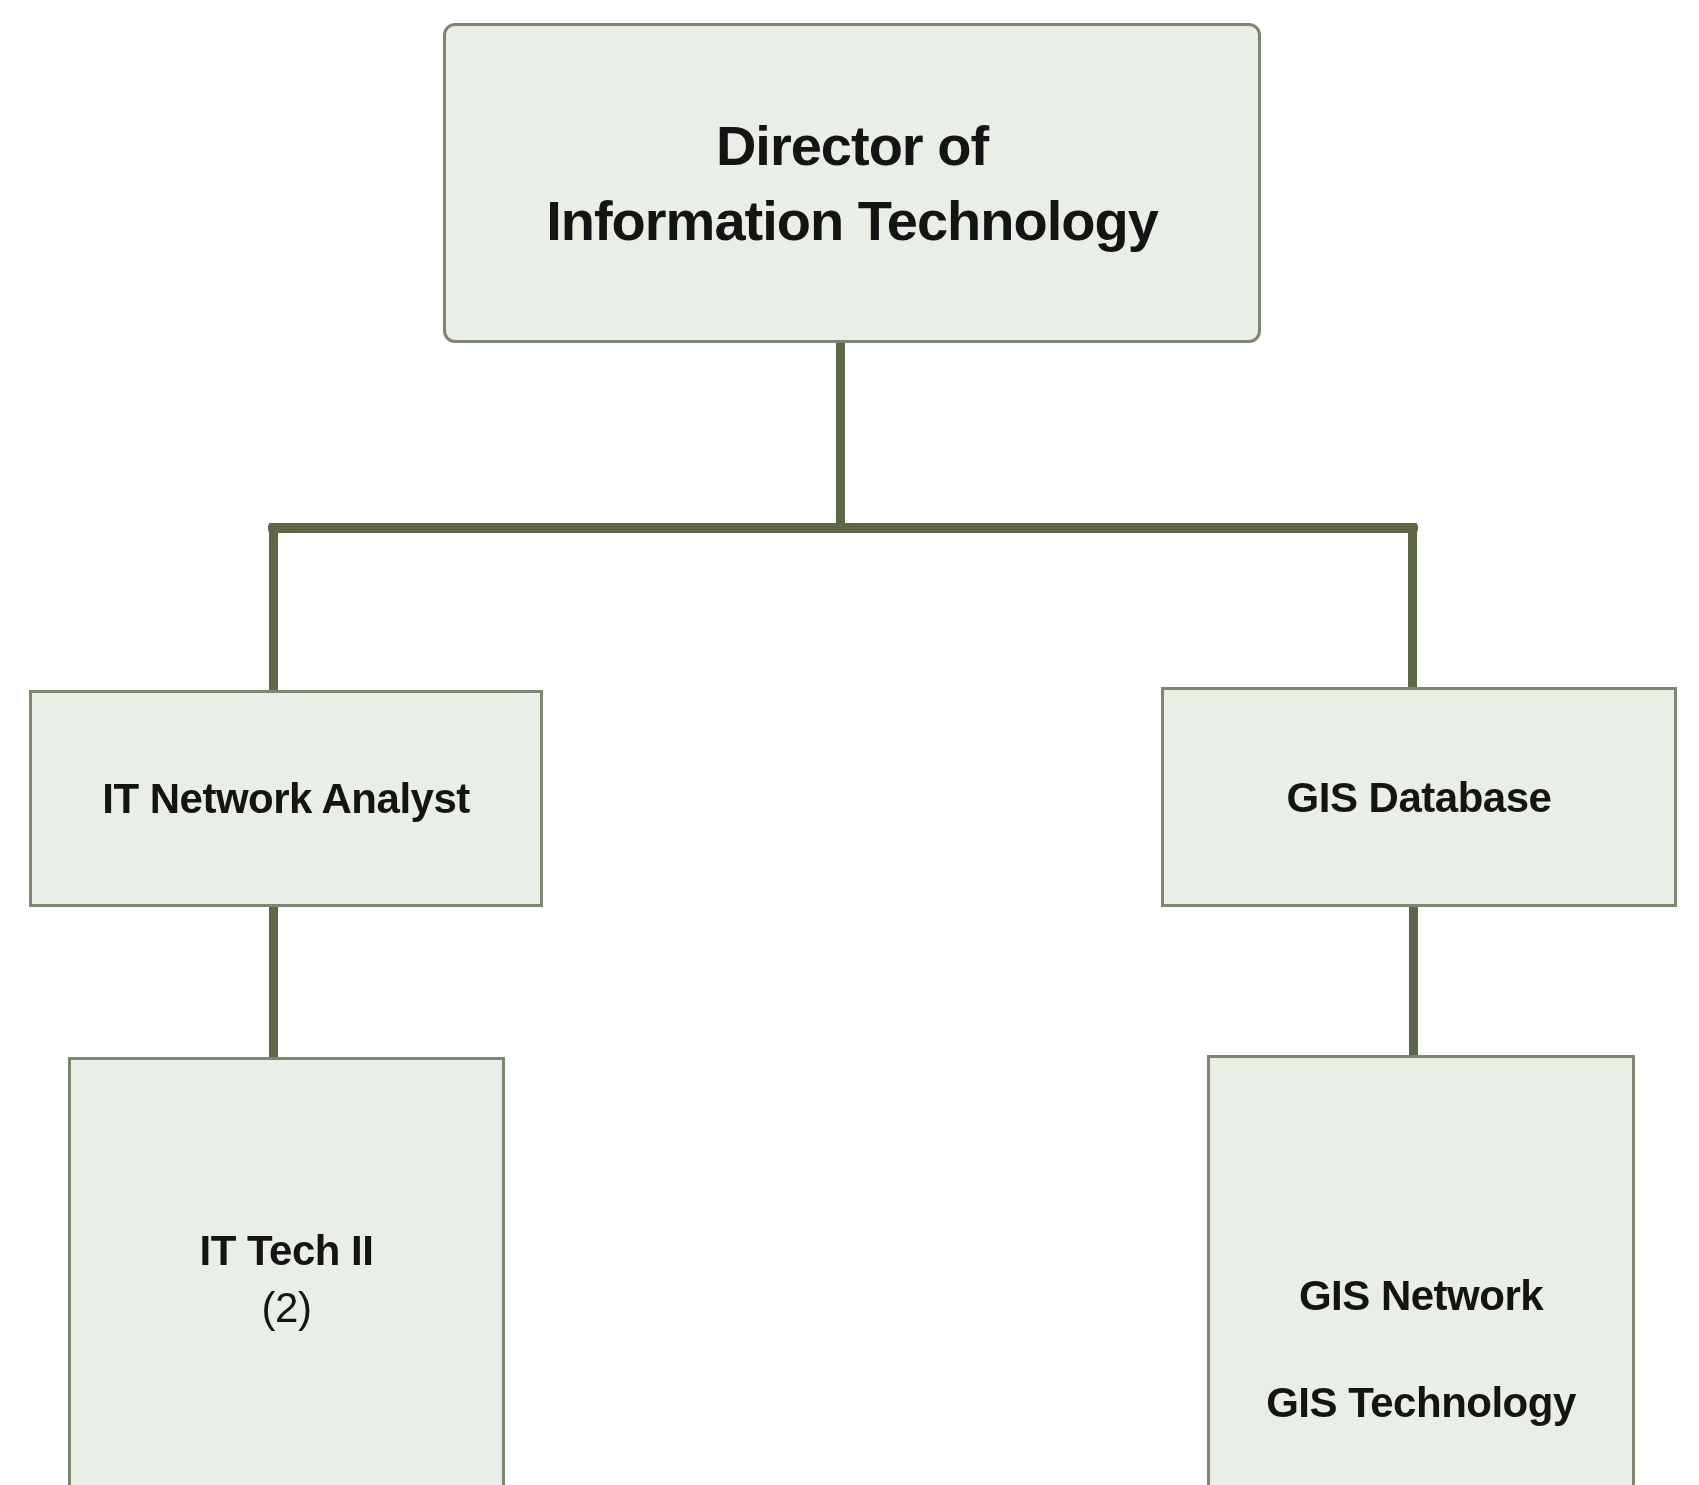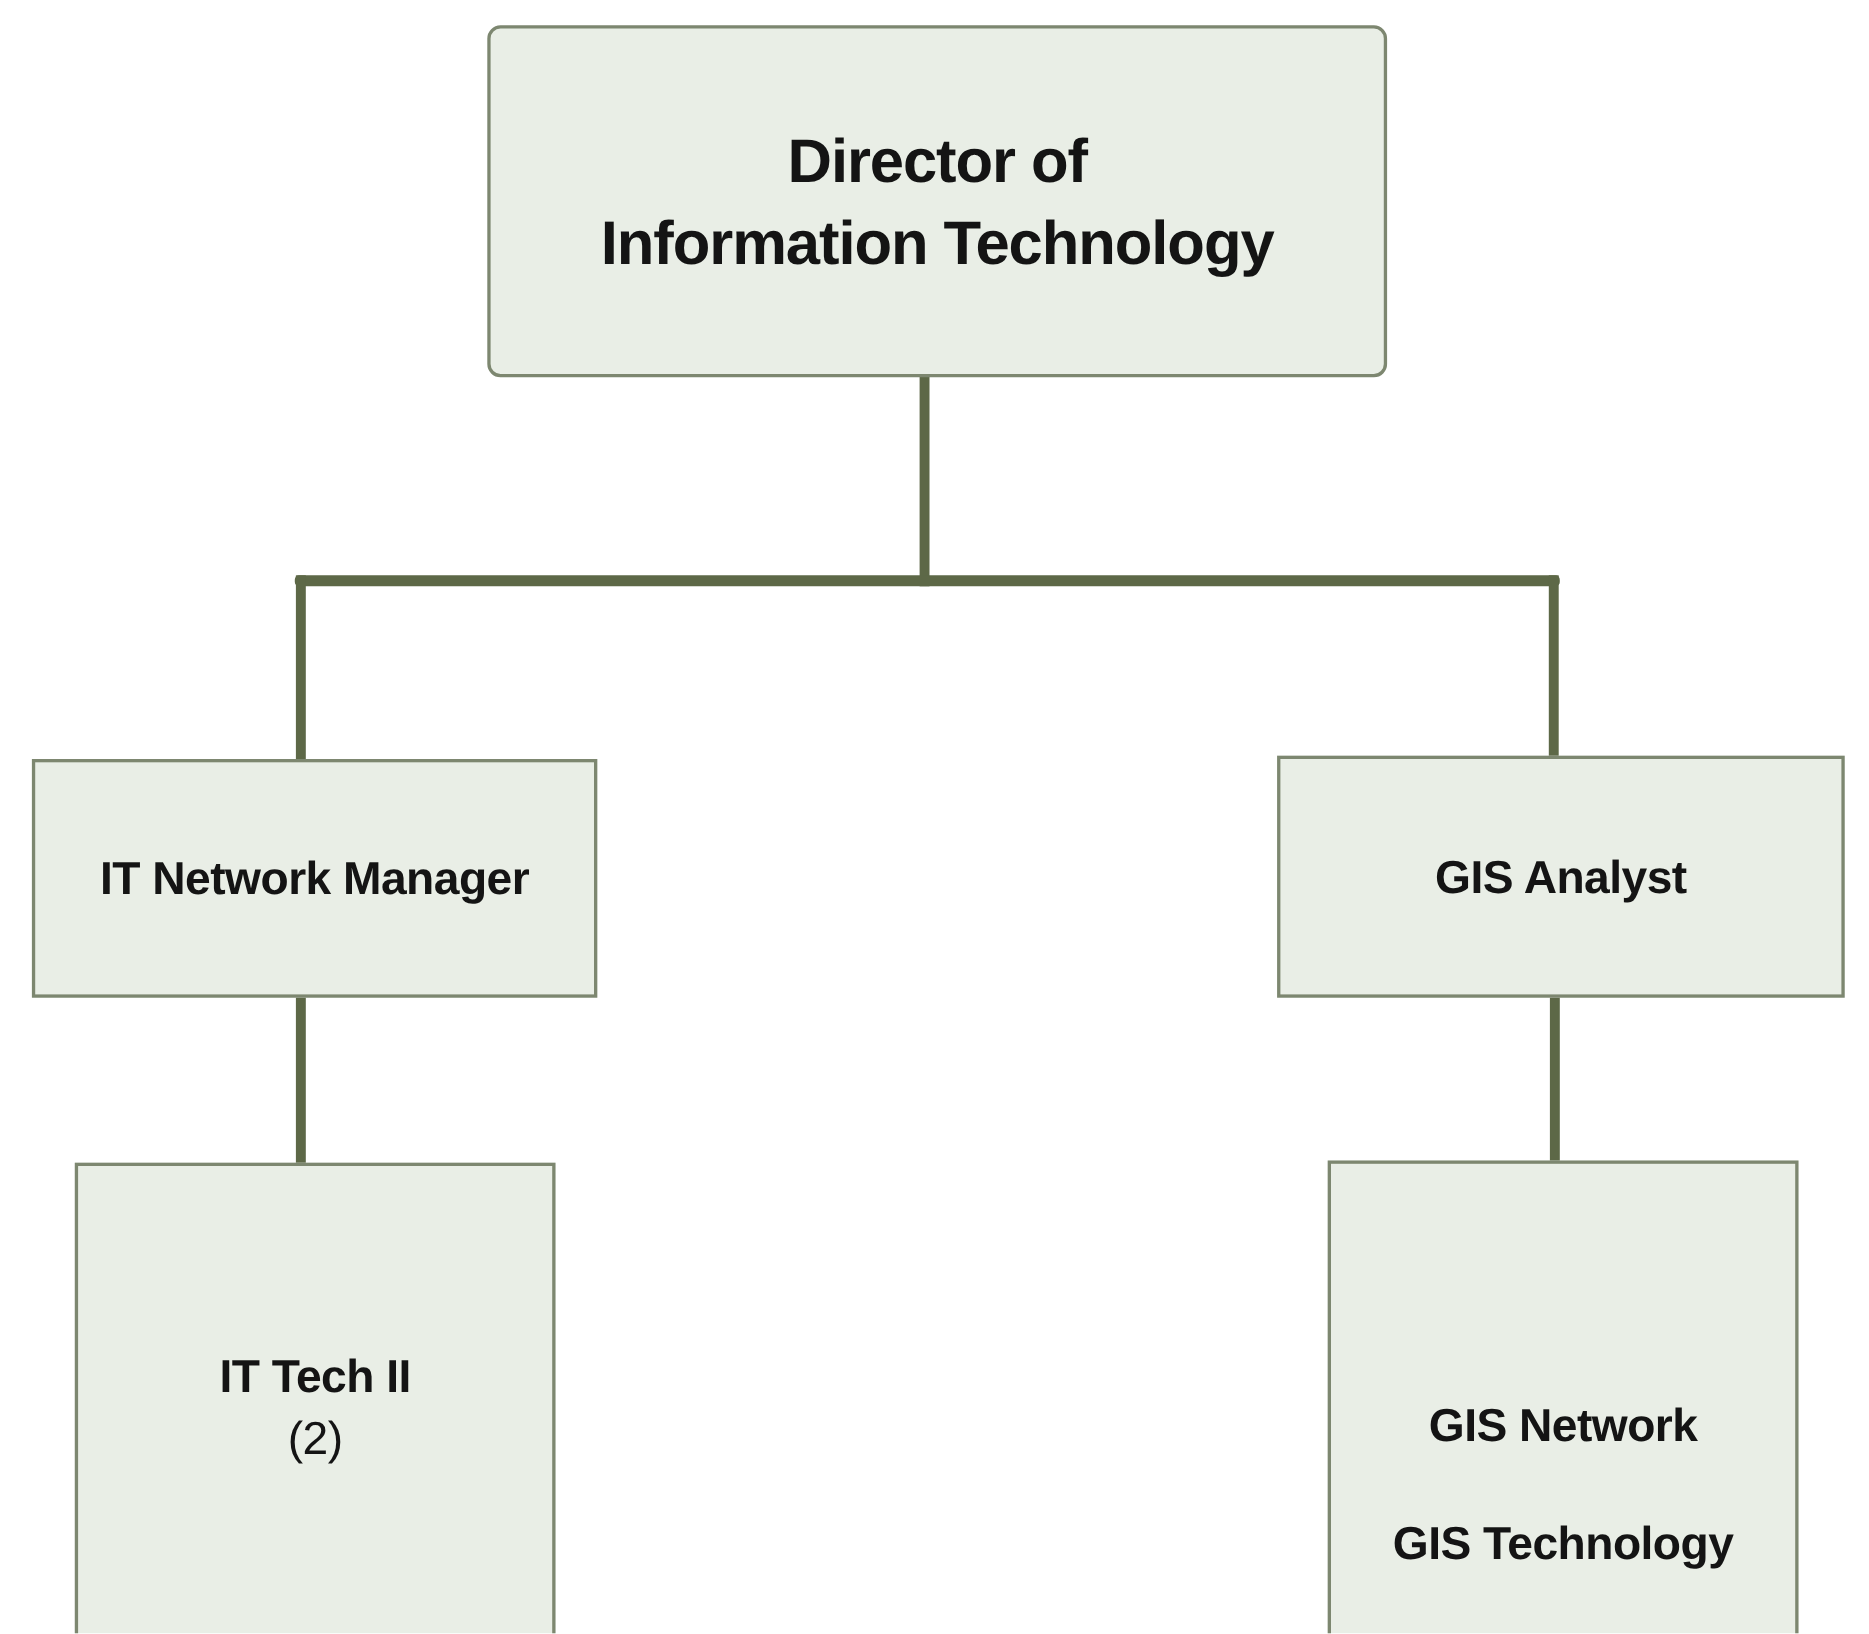"IT Network Manager" span { text: Manager -> Analyst }
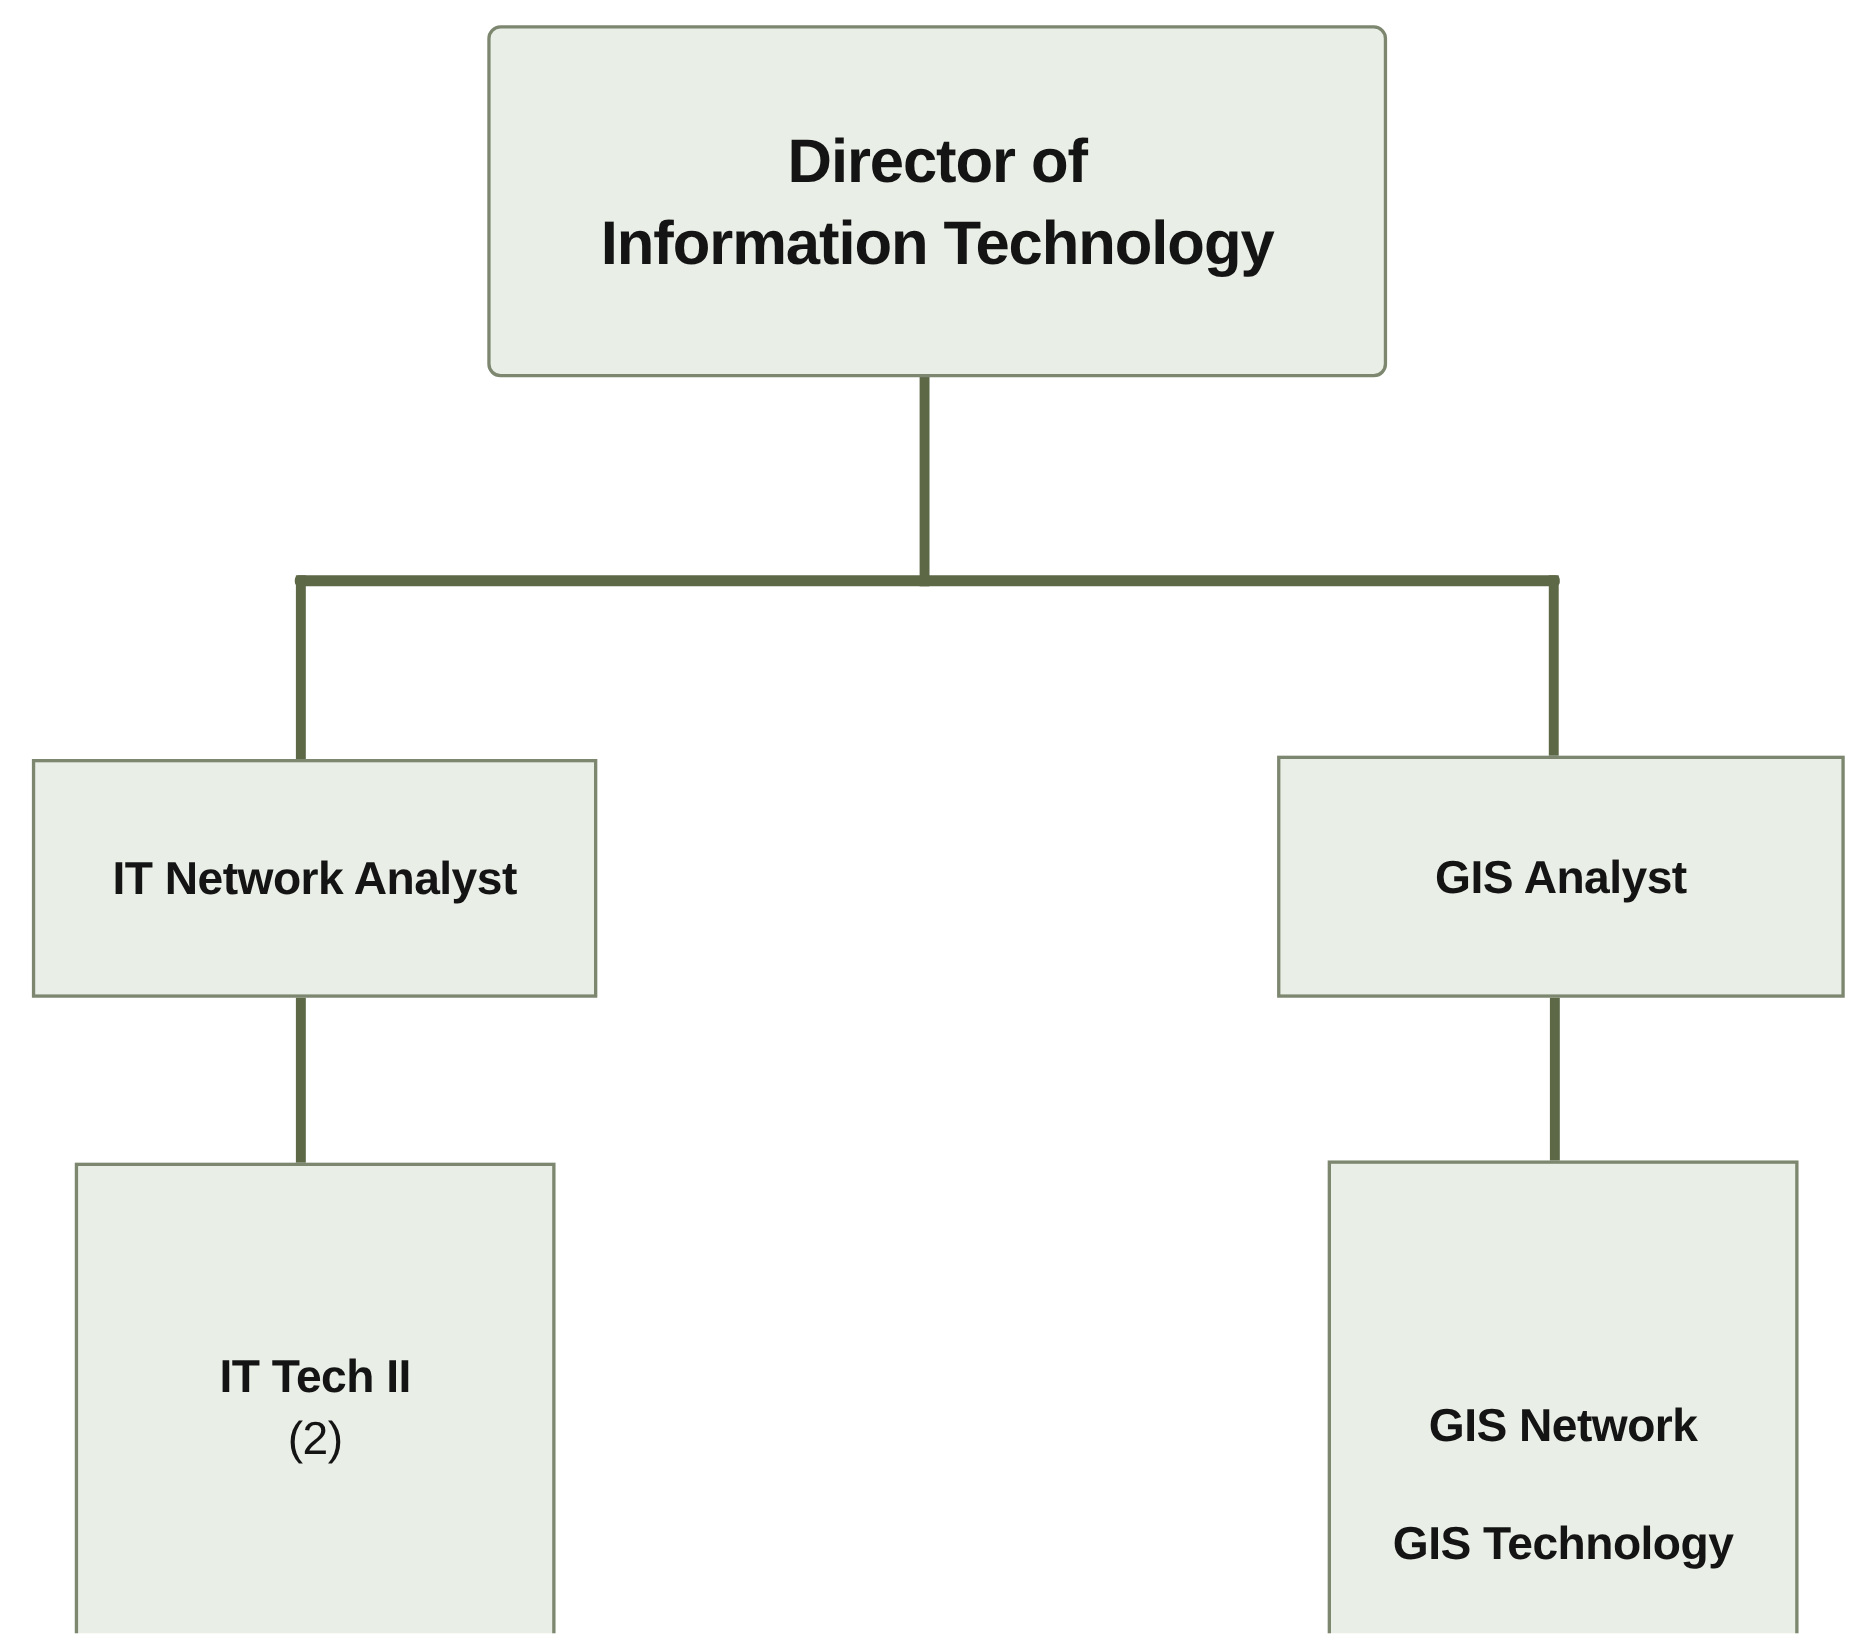"GIS Analyst" span { text: Analyst -> Database }
